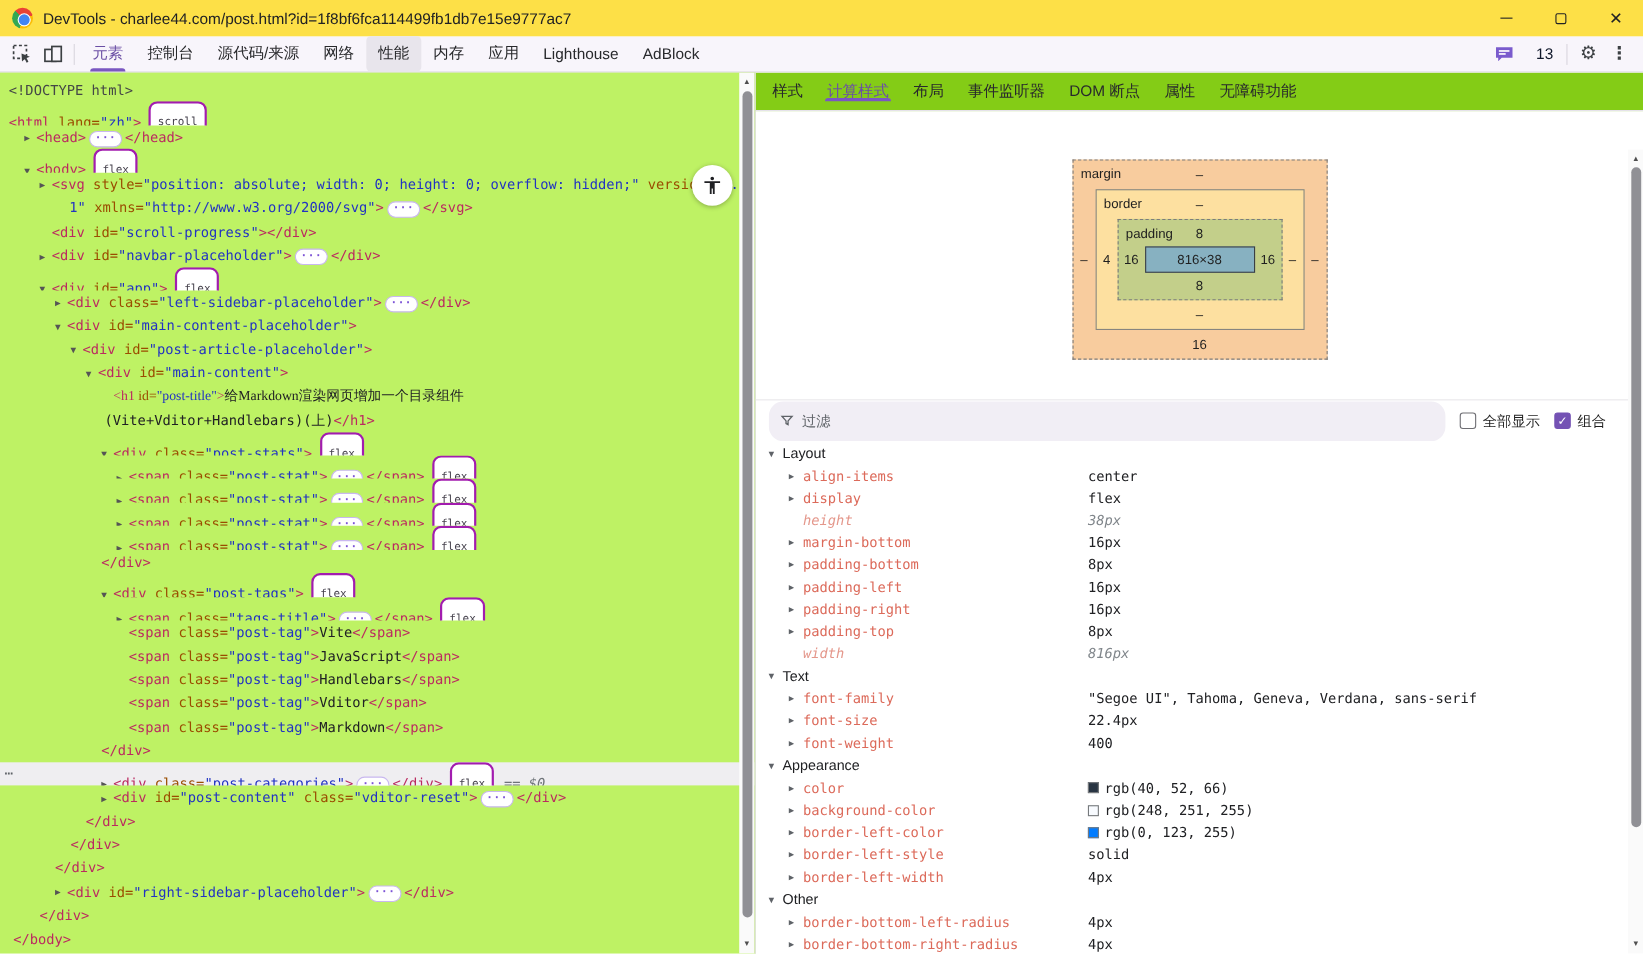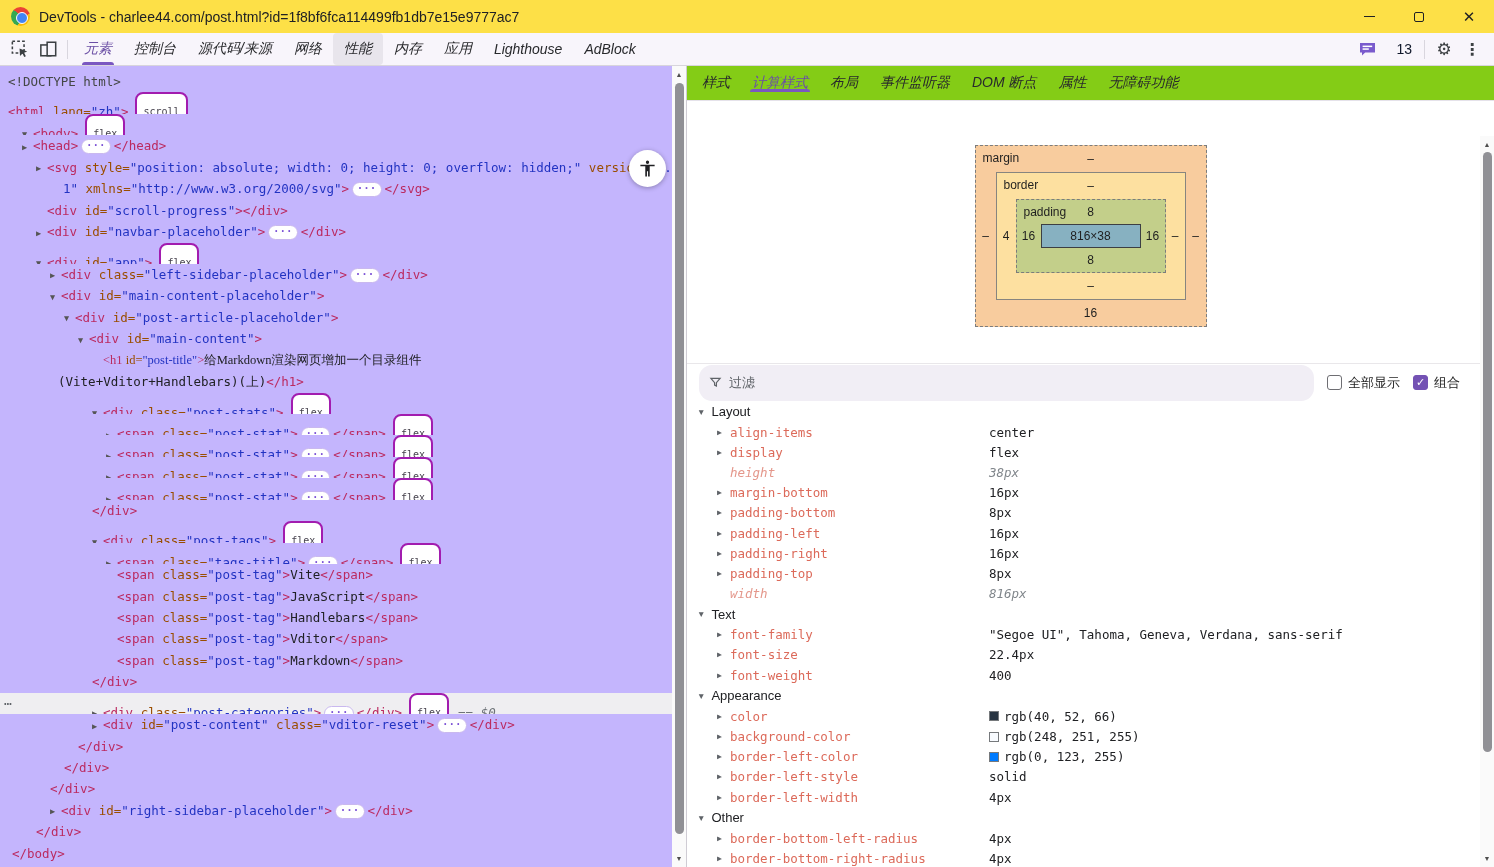"元素" .main-tabs, .side-tabs { font-style: italic -> none }
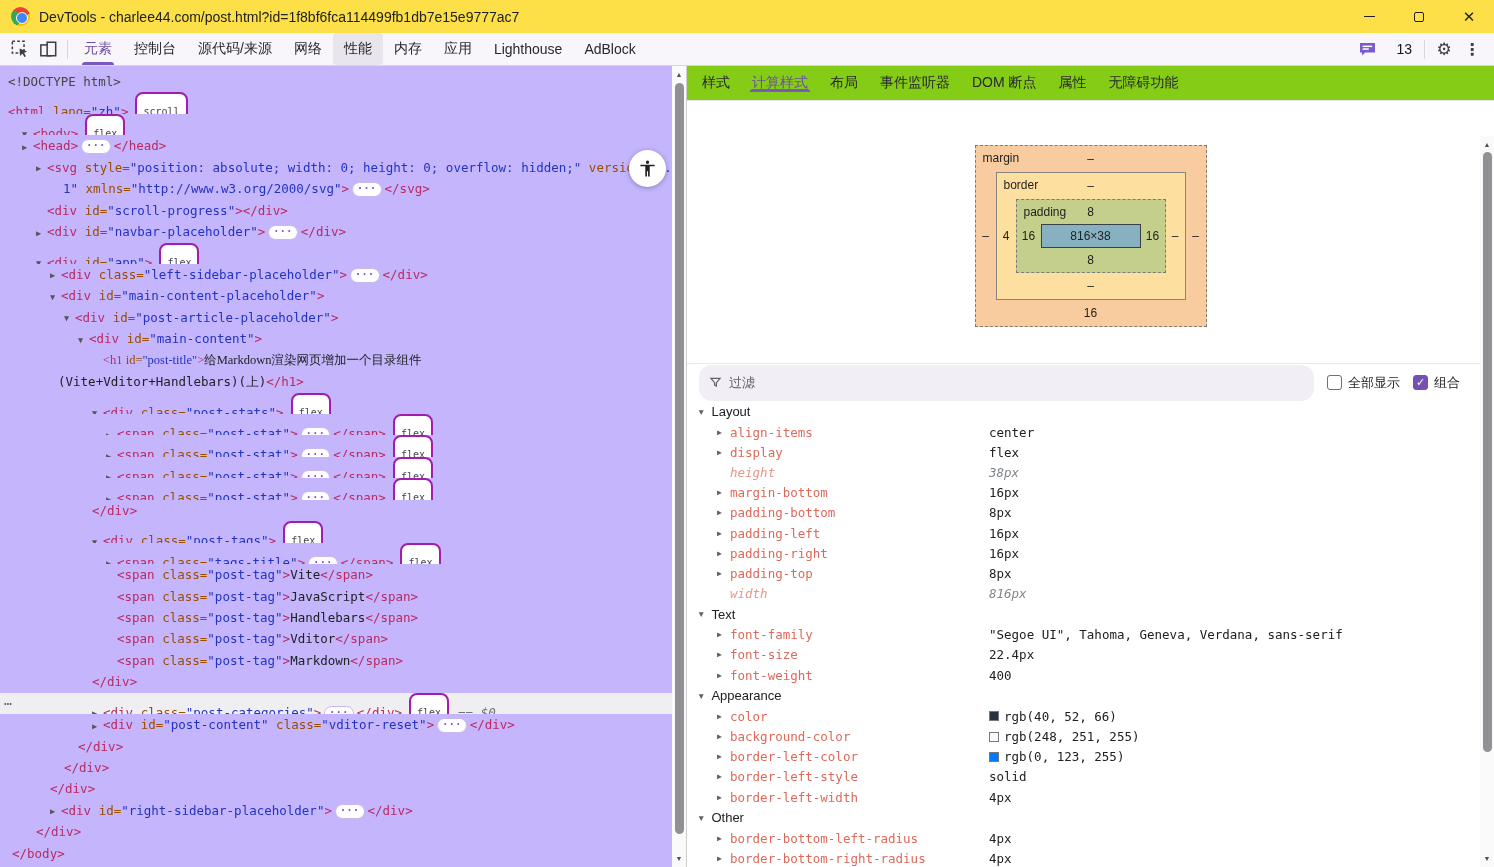"<!DOCTYPE html>" .left-panel { background: #c4b5fd -> #bef264 }
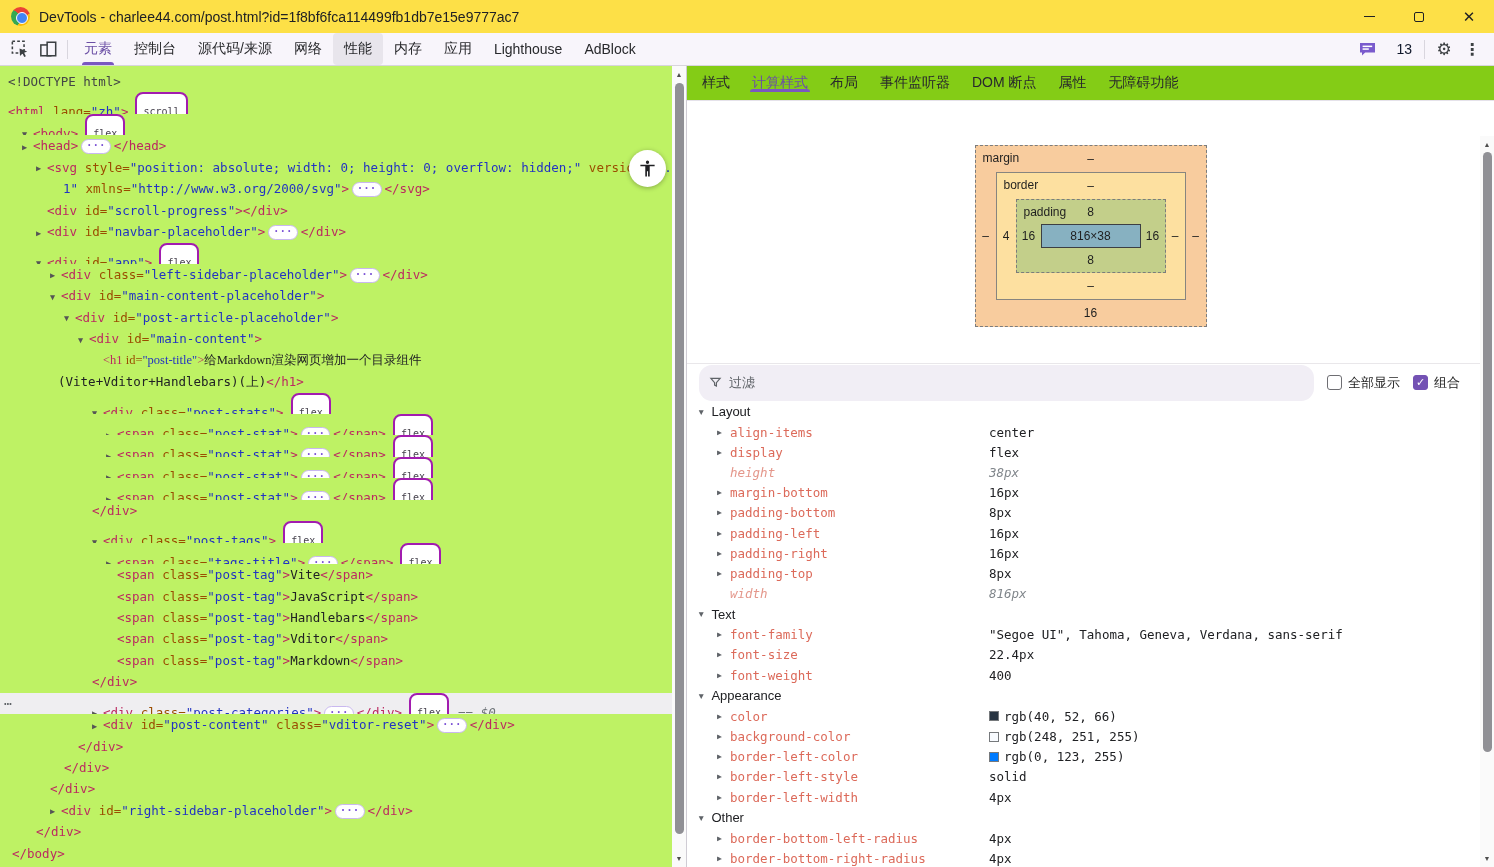"▼ <body> flex" div.trow { order: before "▶ <head> ··· </head>" -> after "▶ <head> ··· </head>" }
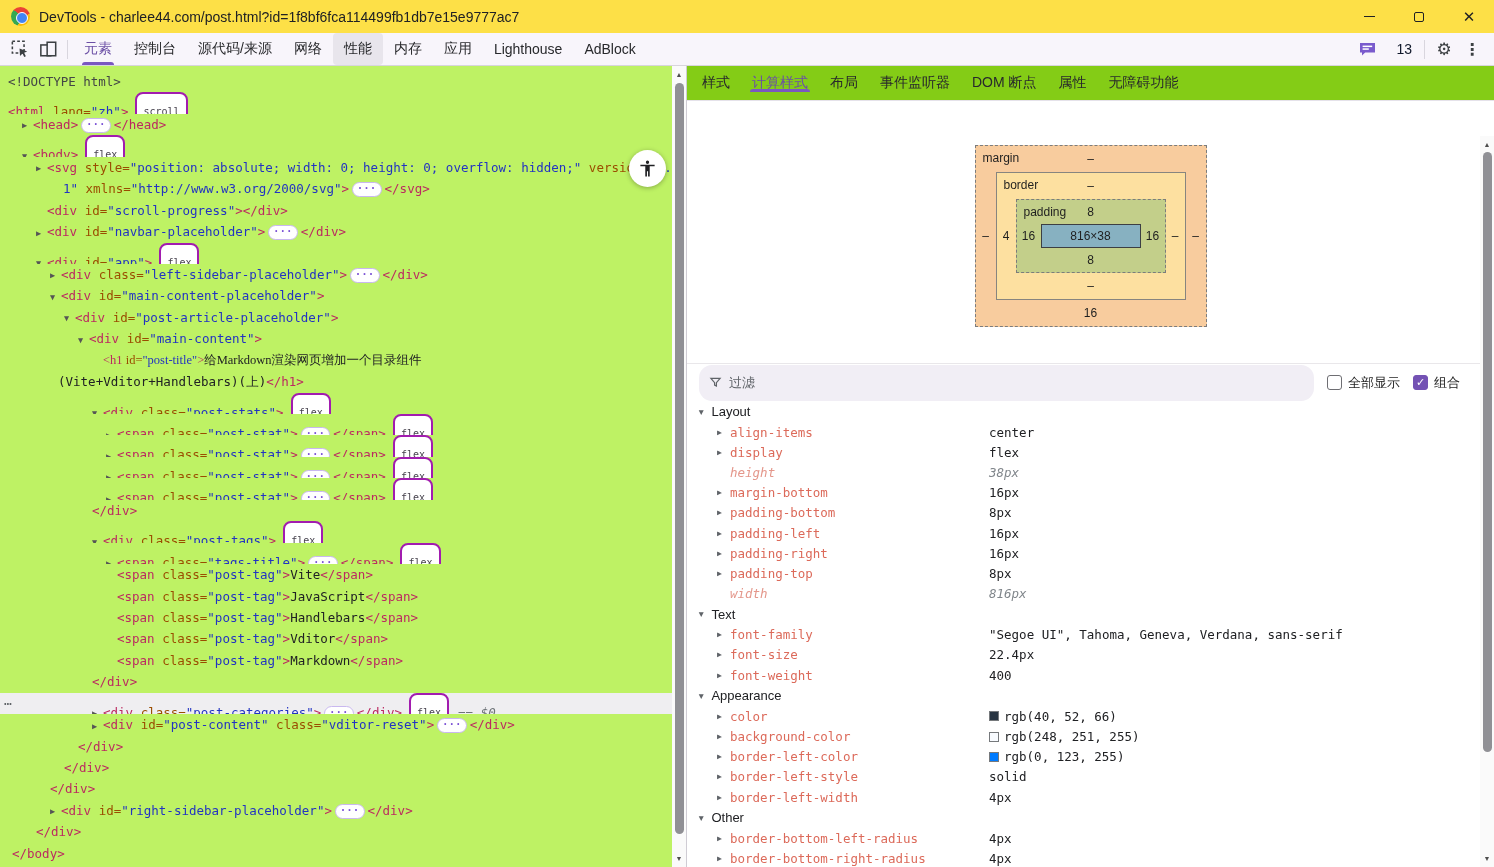"(Vite+Vditor+Handlebars)(上)</h1>" div.trow { padding-left: 58px -> 95px }
